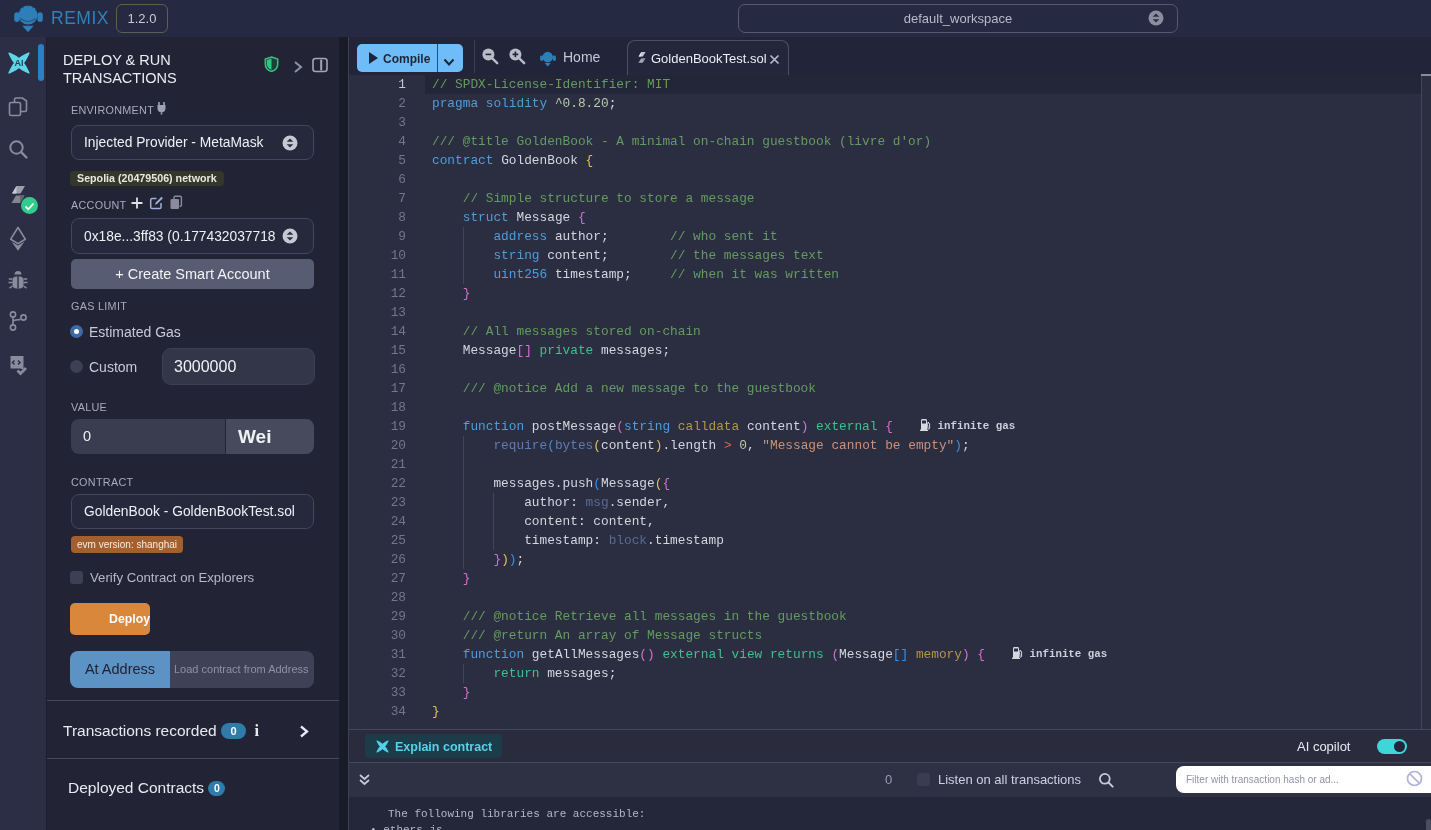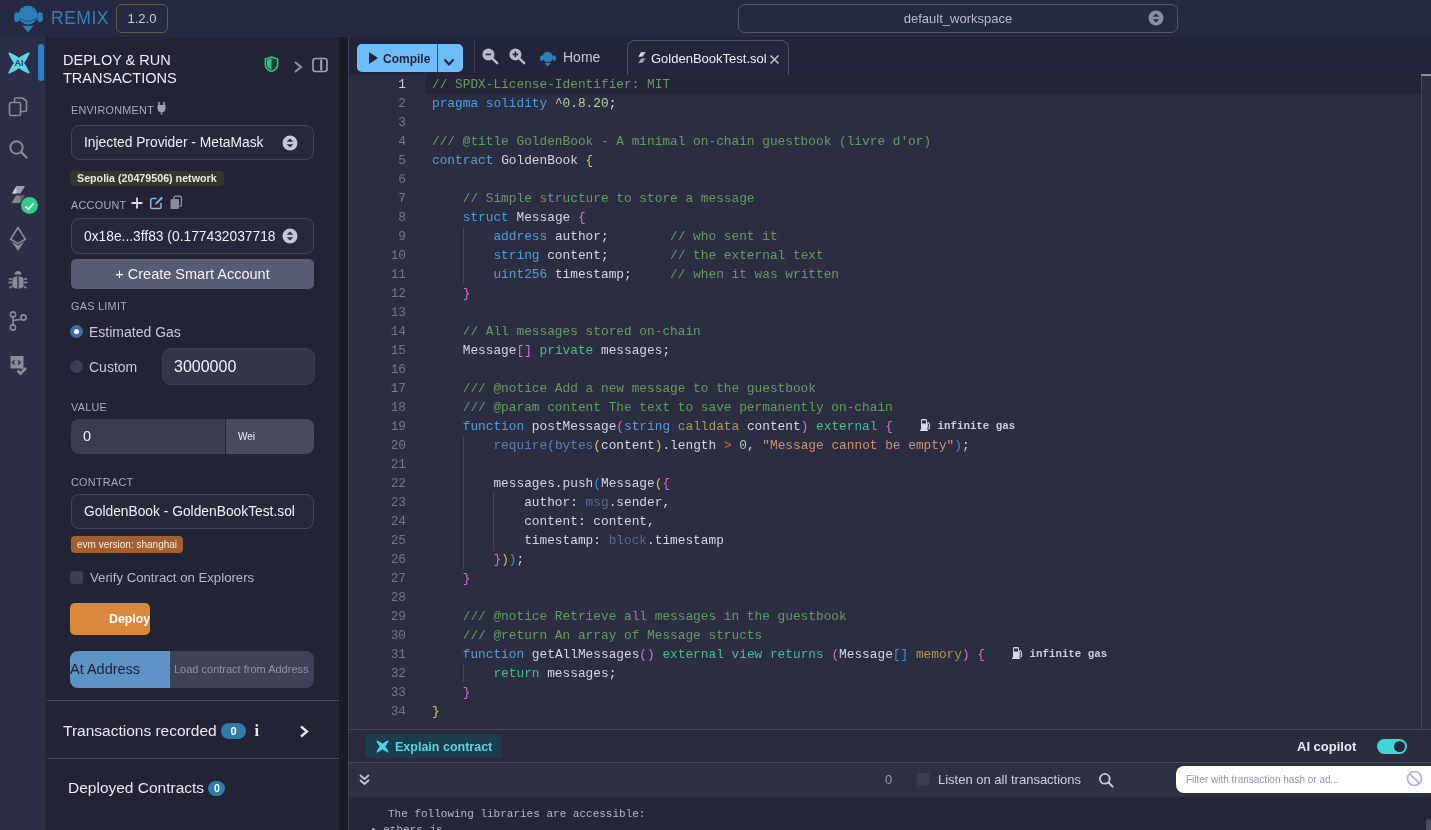"// the external text" i.c { text: external -> messages }
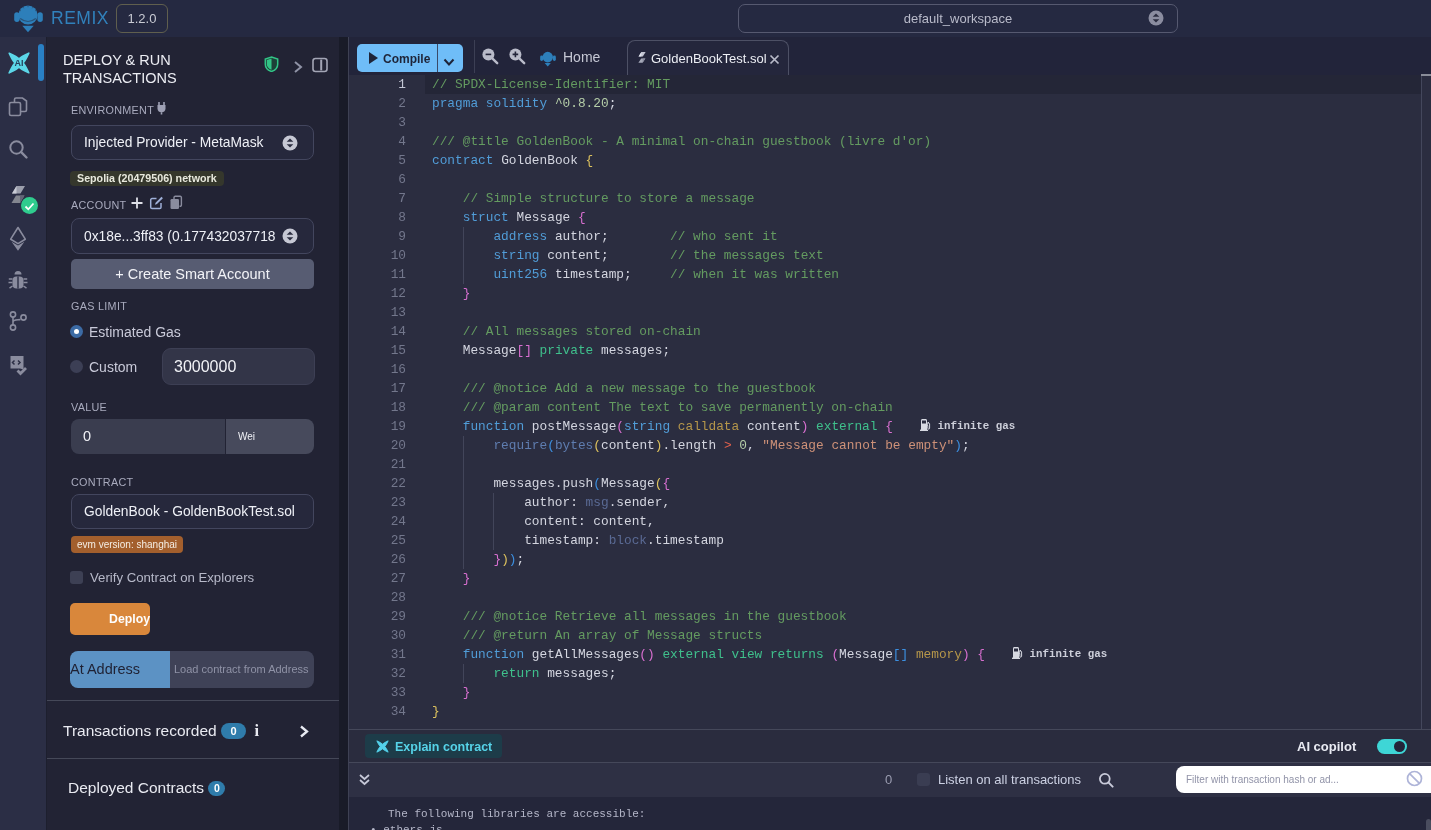"/// @param content The text" div.cl { html: <div><i> </i><i>/// @param content The text to save permanently on-chain</i></div> -> none }
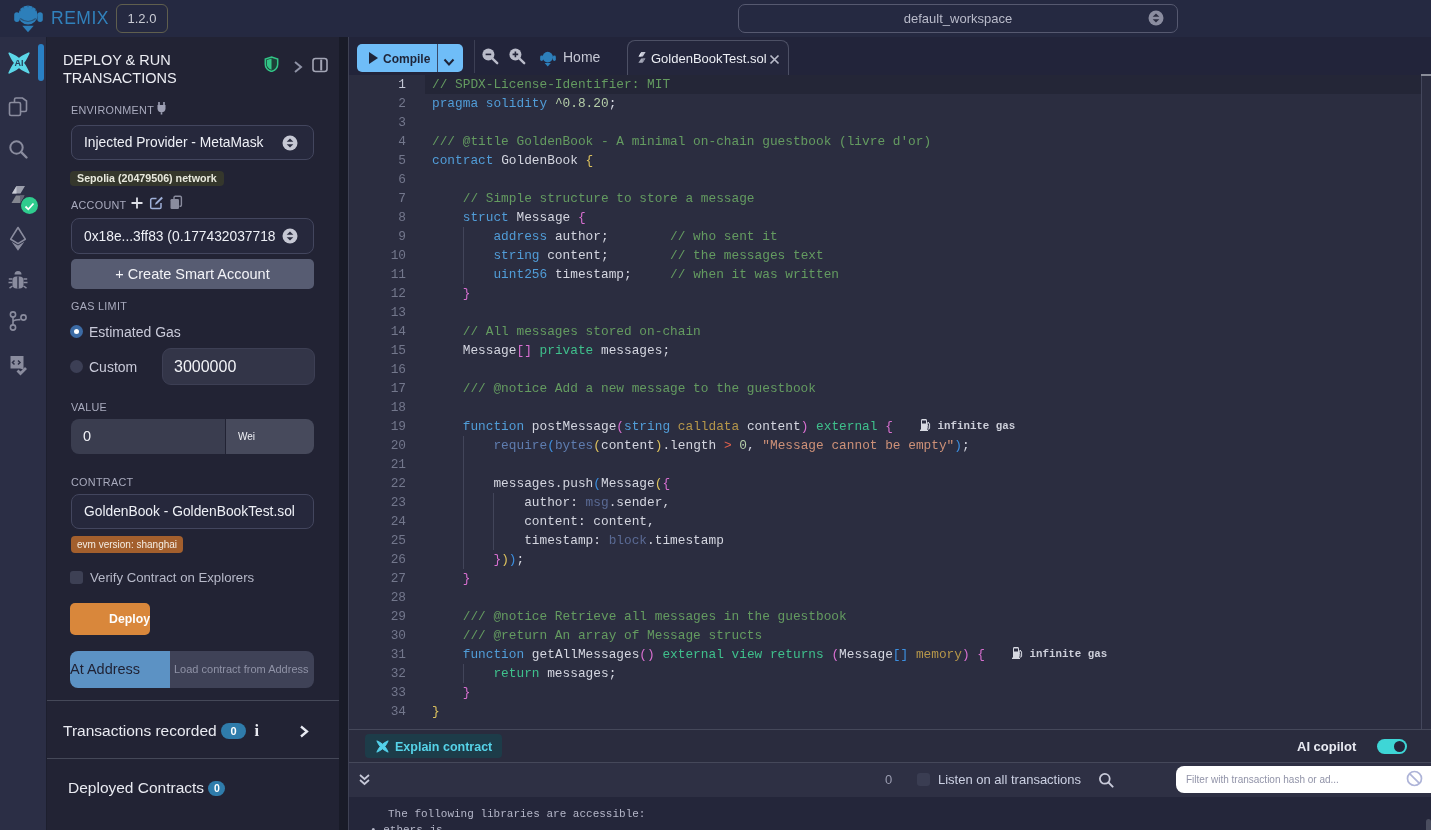"Wei" div.abs { font-size: 10px -> 19px; font-weight: normal -> bold }
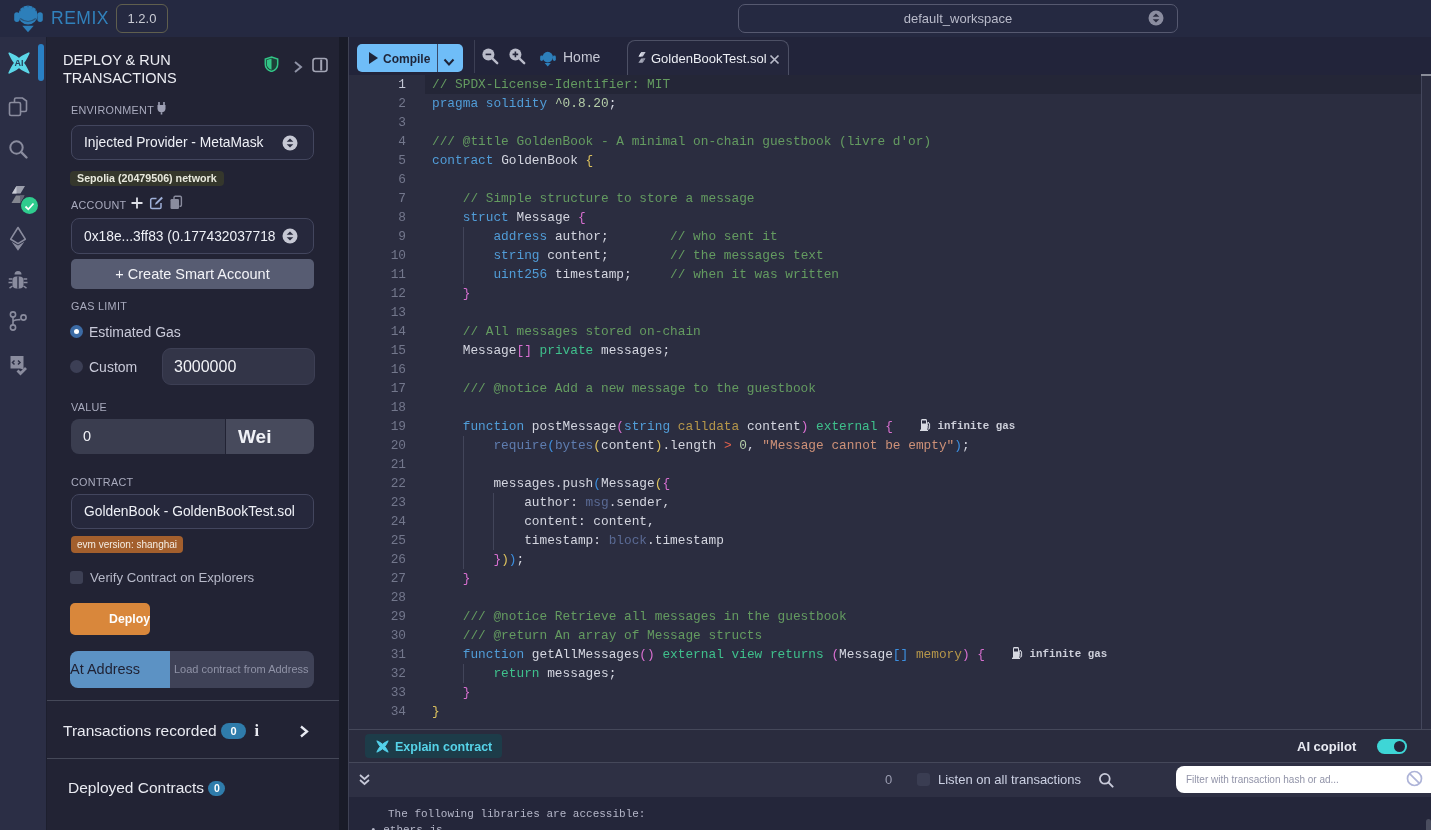"At Address" div.abs { text-align: left -> center }
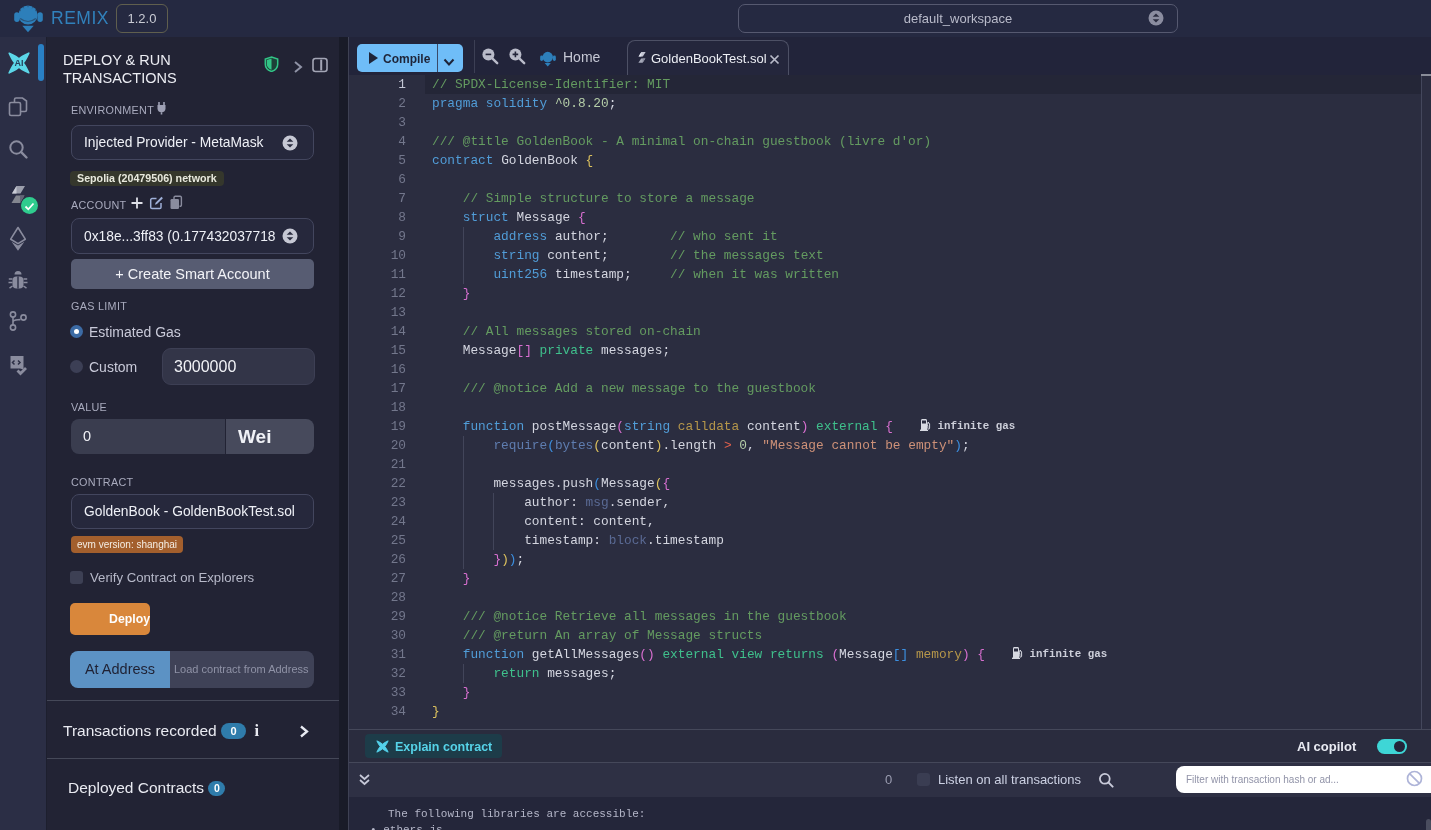"AI copilot" div.abs { font-weight: bold -> normal }
